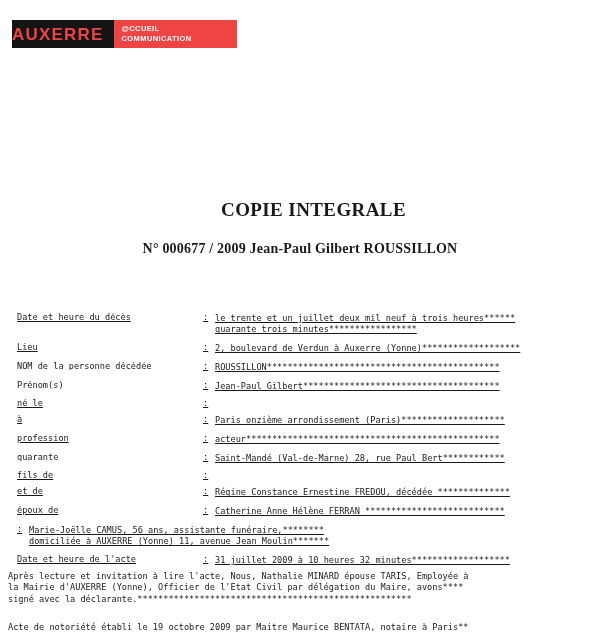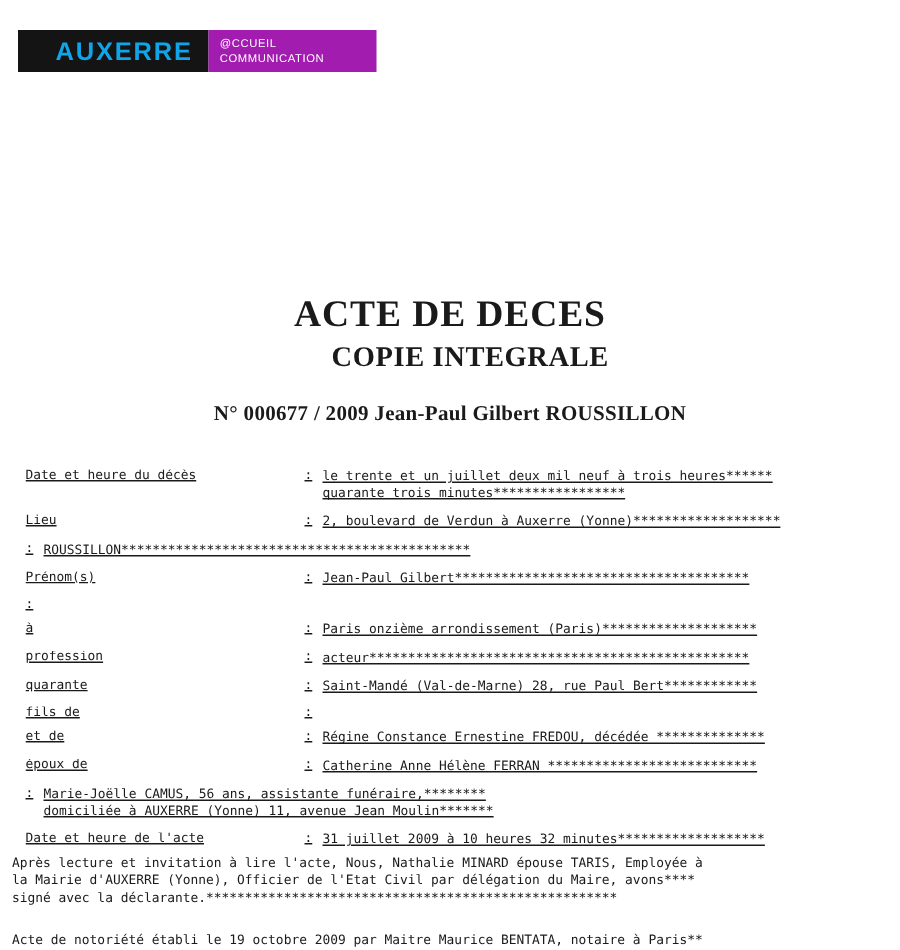"AUXERRE" .logo-main { color: #0ea5e9 -> #ef4444; padding: 4px 10px 4px 25px -> 4px 10px 4px 0 }
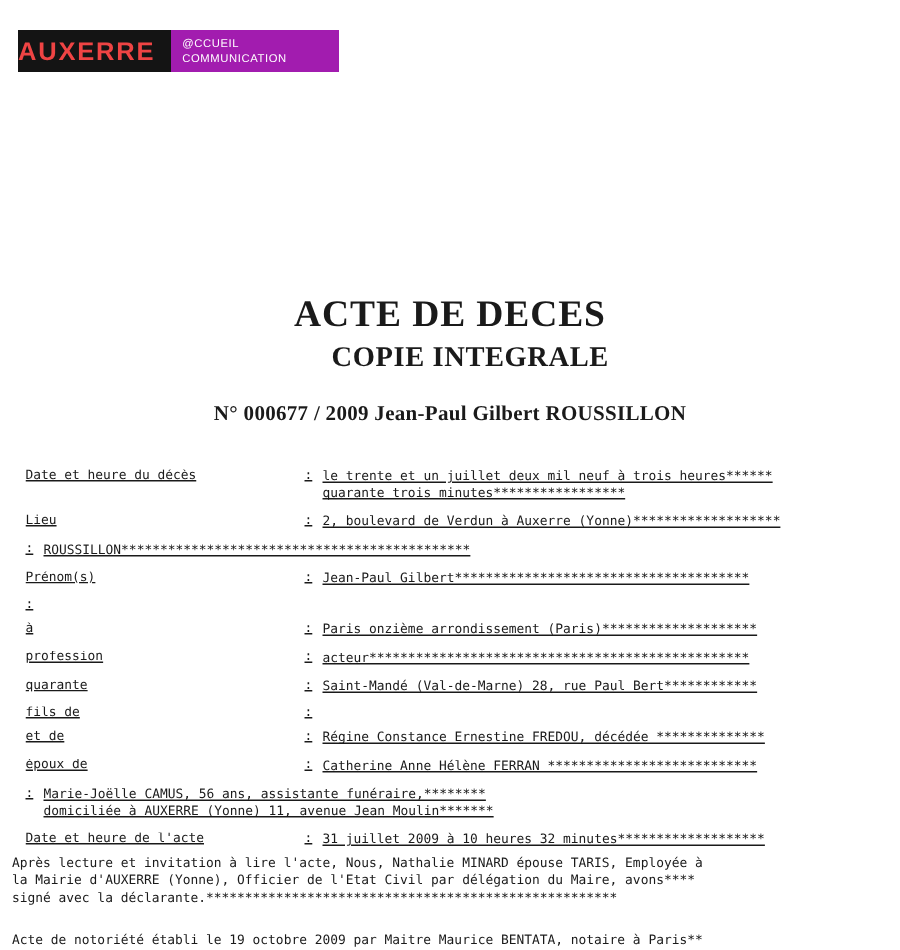"@CCUEIL" .logo-sub { background: #a21caf -> #ef4444; font-weight: normal -> bold; padding: 4px 8px 4px 8px -> 4px 19px 4px 8px }
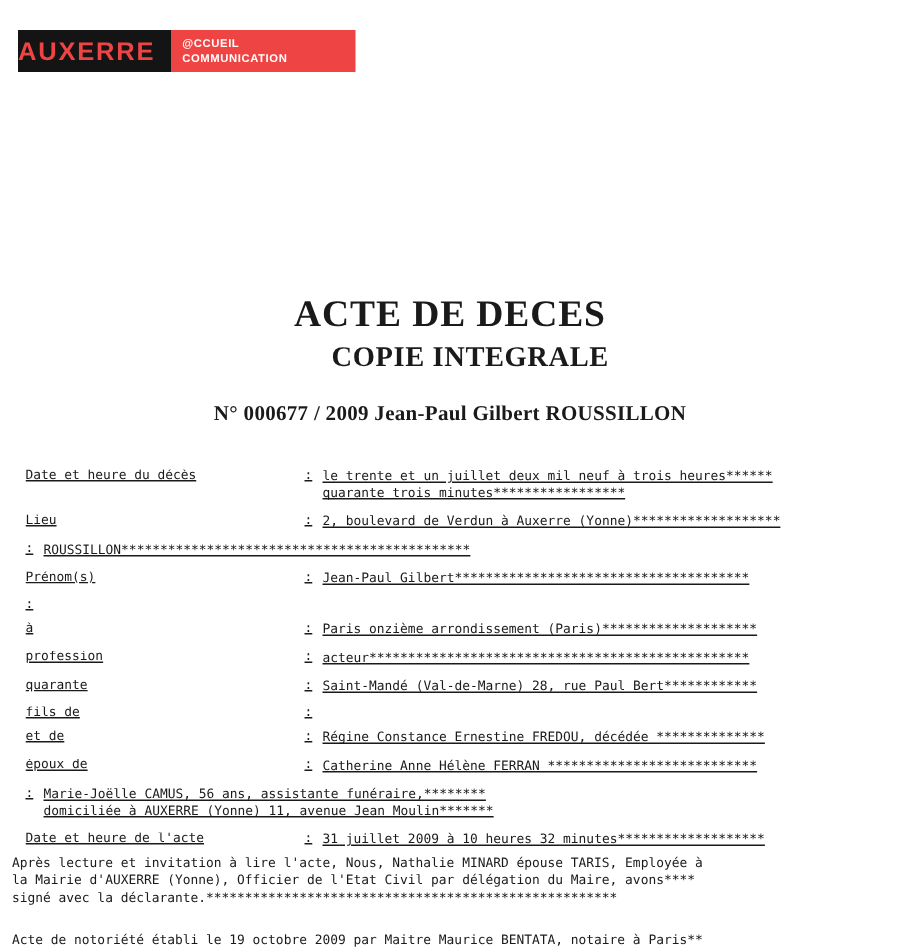"ACTE DE DECES" div.title-main { html: <div>ACTE DE DECES</div> -> none }
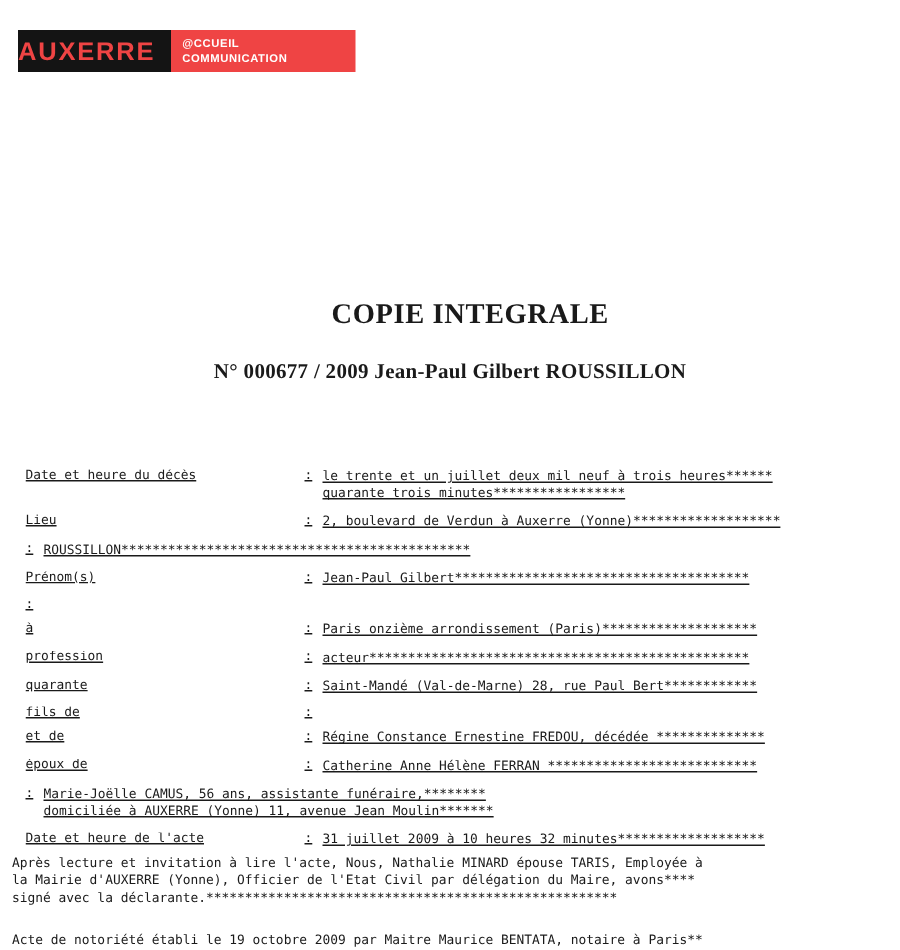"NOM de la personne décédée" div.field-label { html: none -> <div>NOM de la personne décédée</div> }
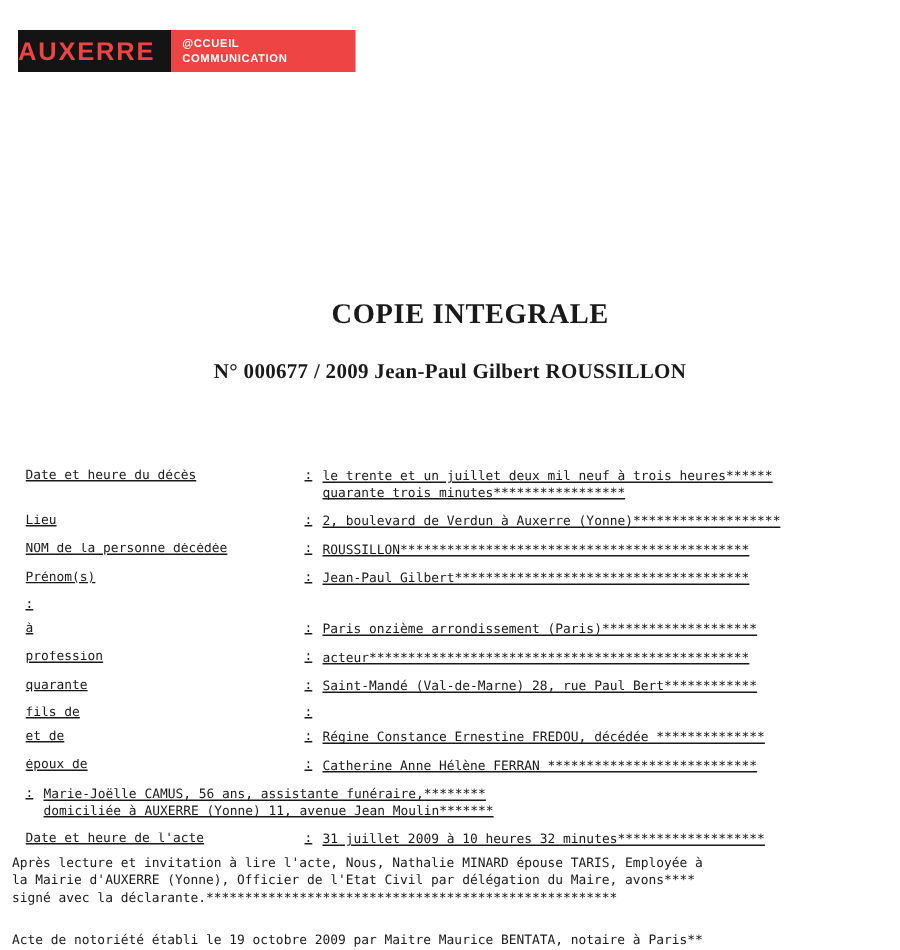"né le" div.field-label { html: none -> <div>né le</div> }
